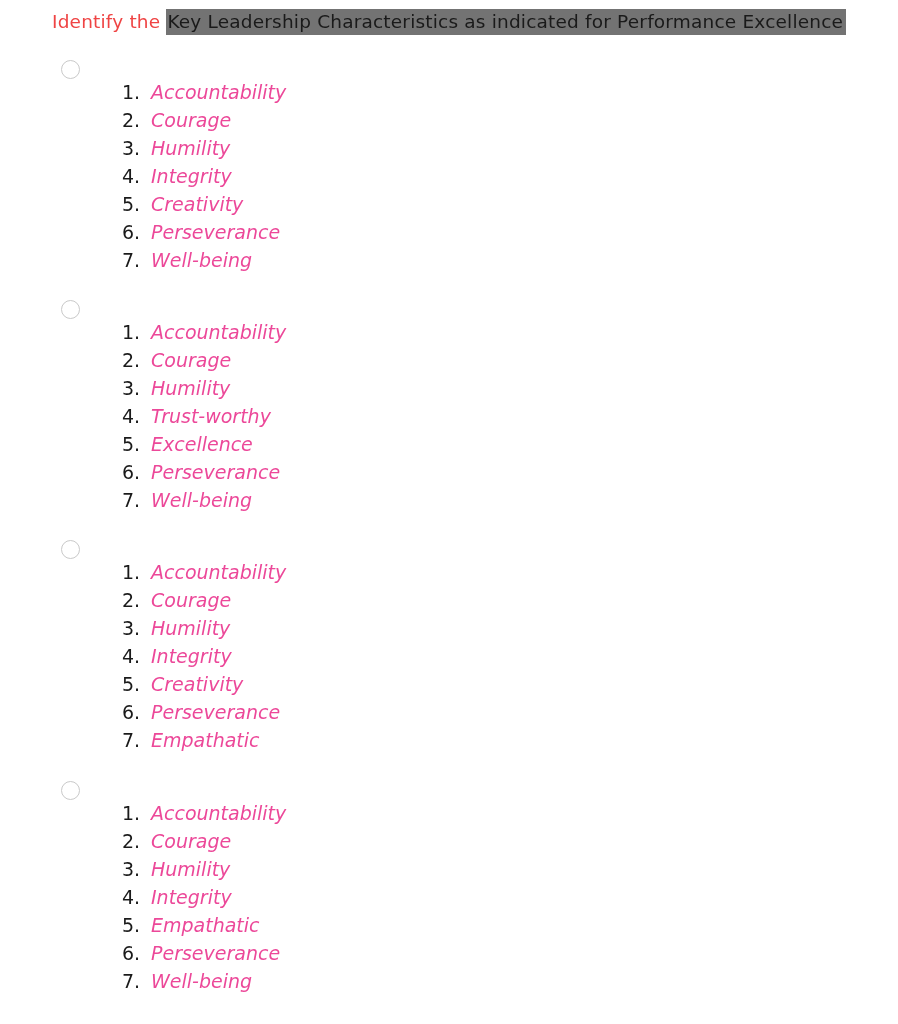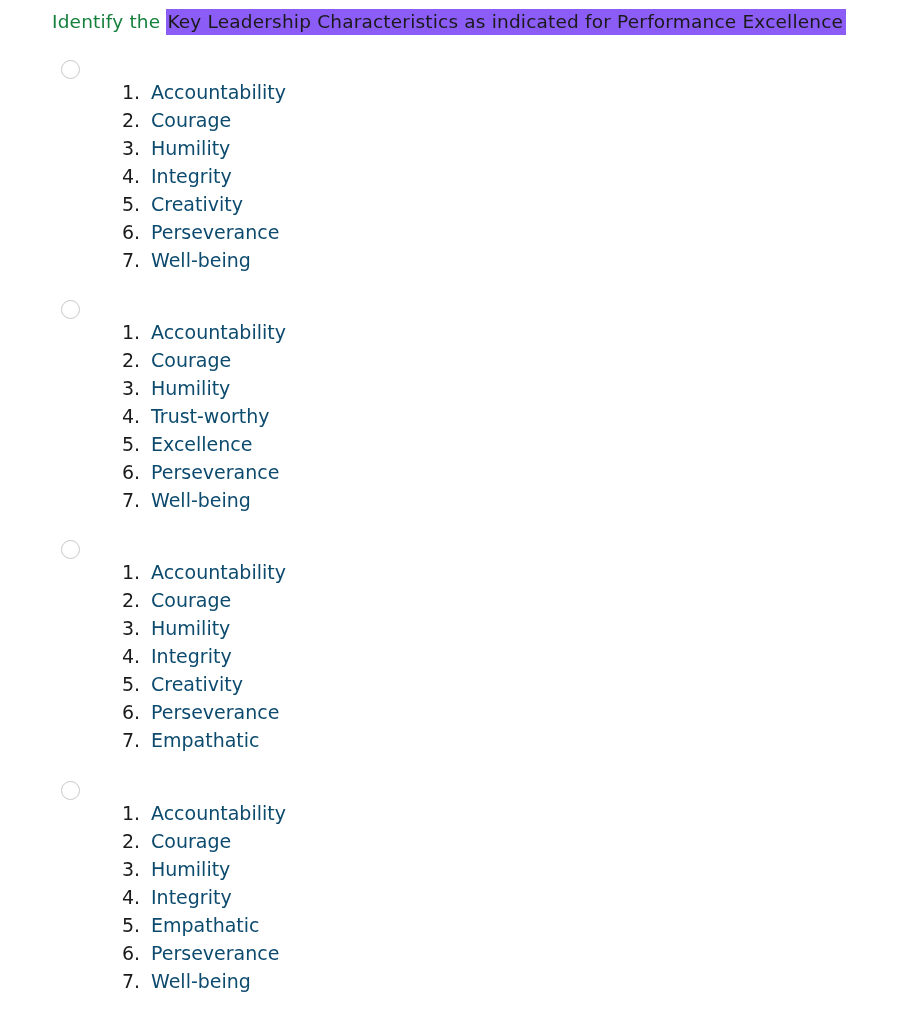"Identify the" .stem-plain { color: #15803d -> #ef4444 }
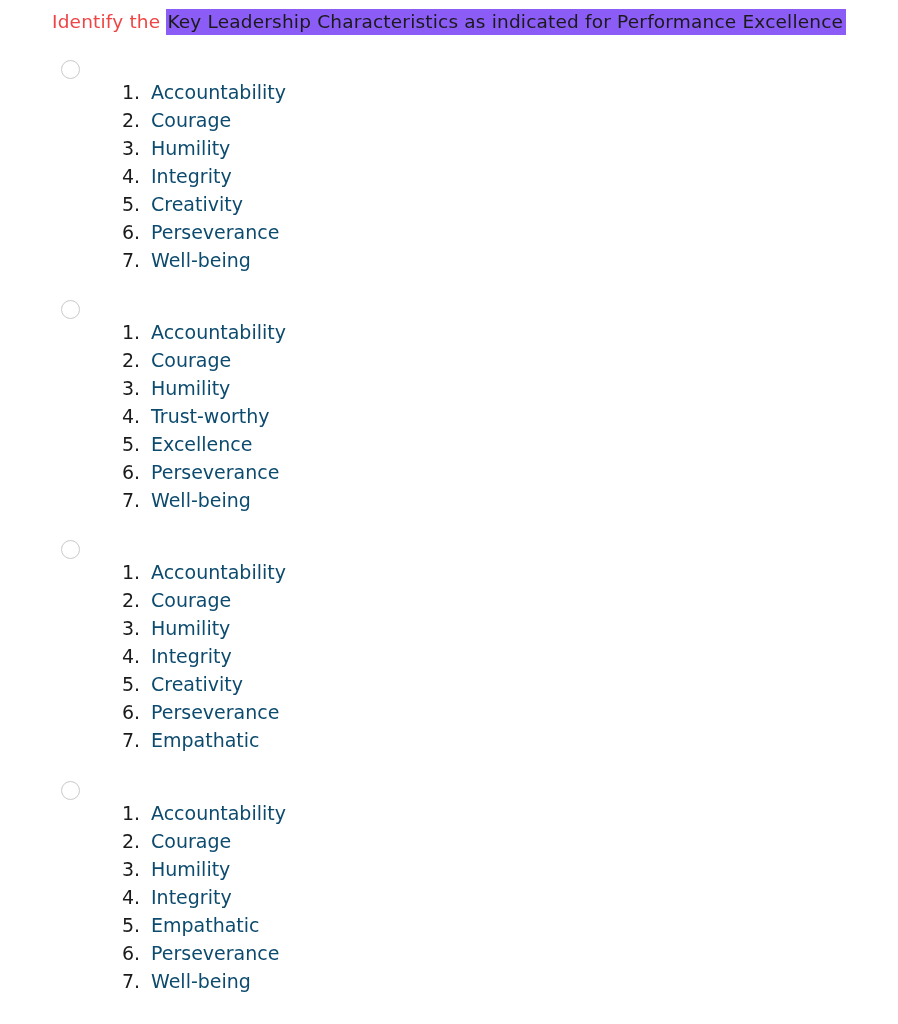"Key Leadership Characteristics as" .stem-highlight { background: #8b5cf6 -> #737373 }
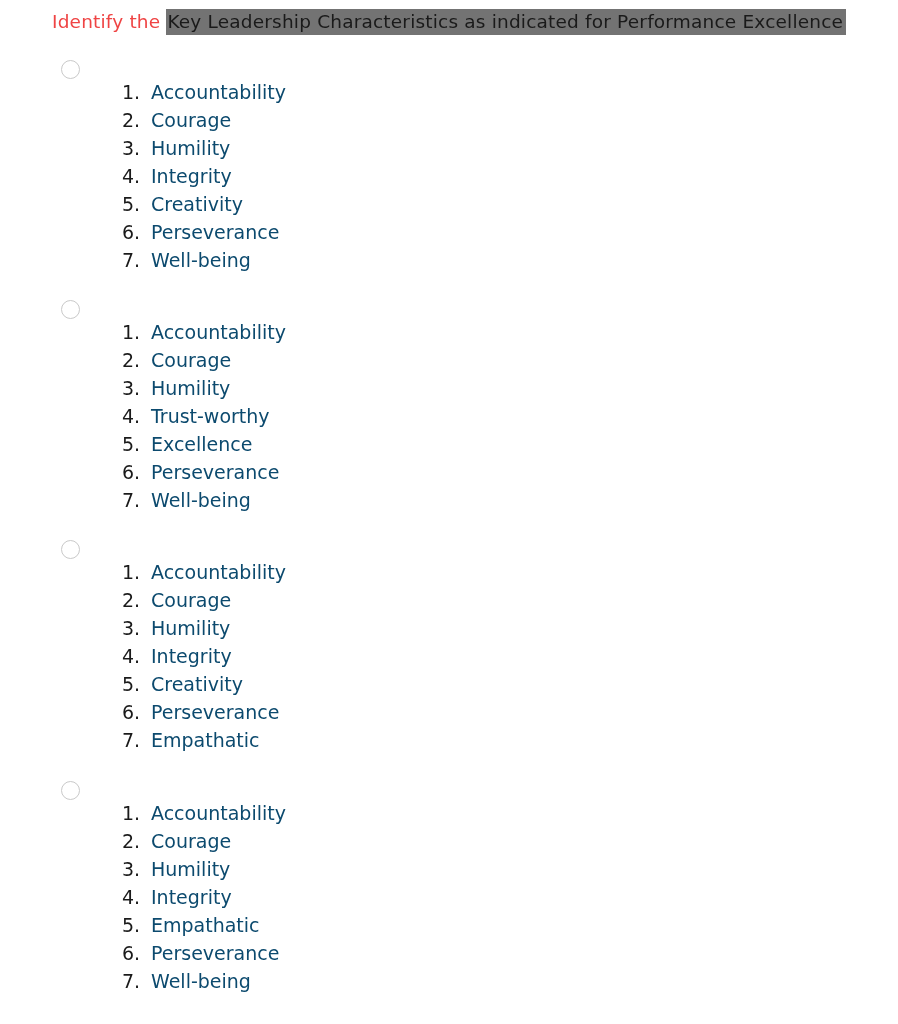"Accountability" .item-text { color: #0c4a6e -> #ec4899; font-style: none -> italic }
